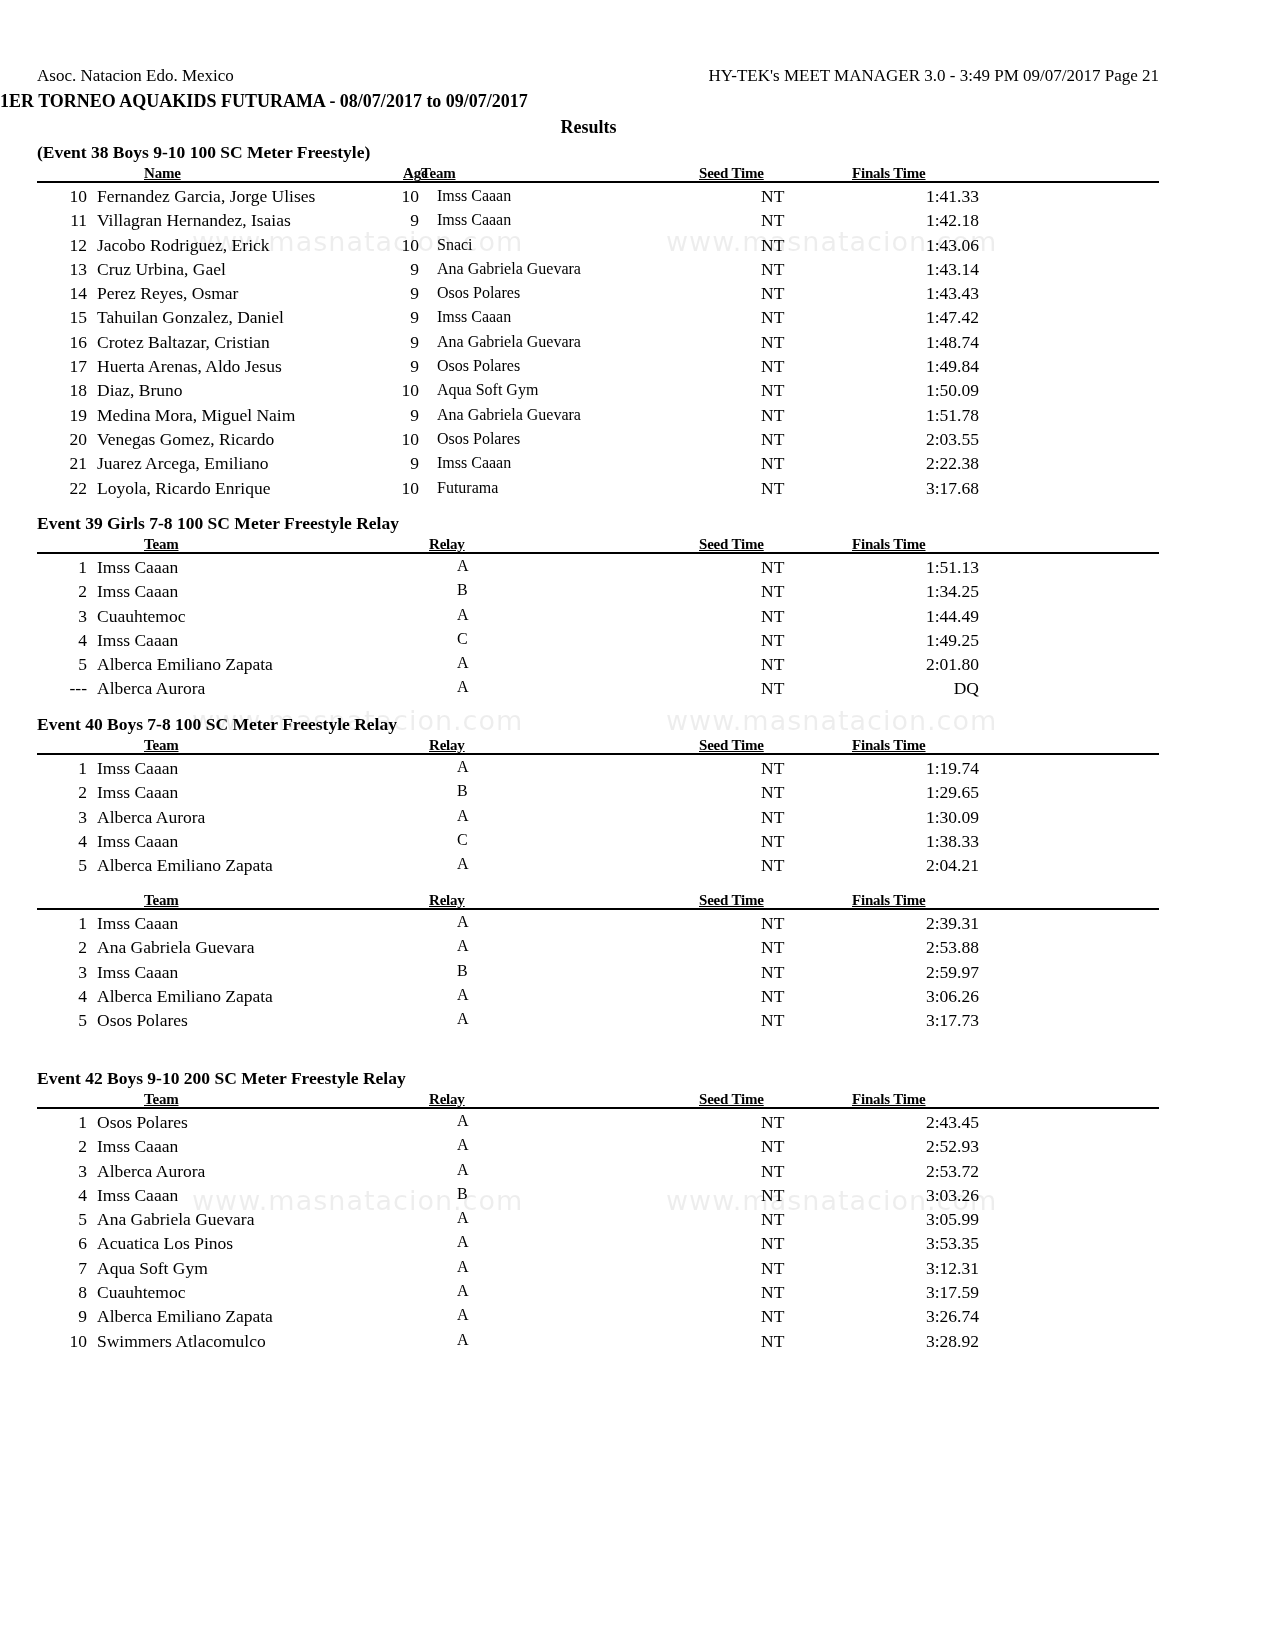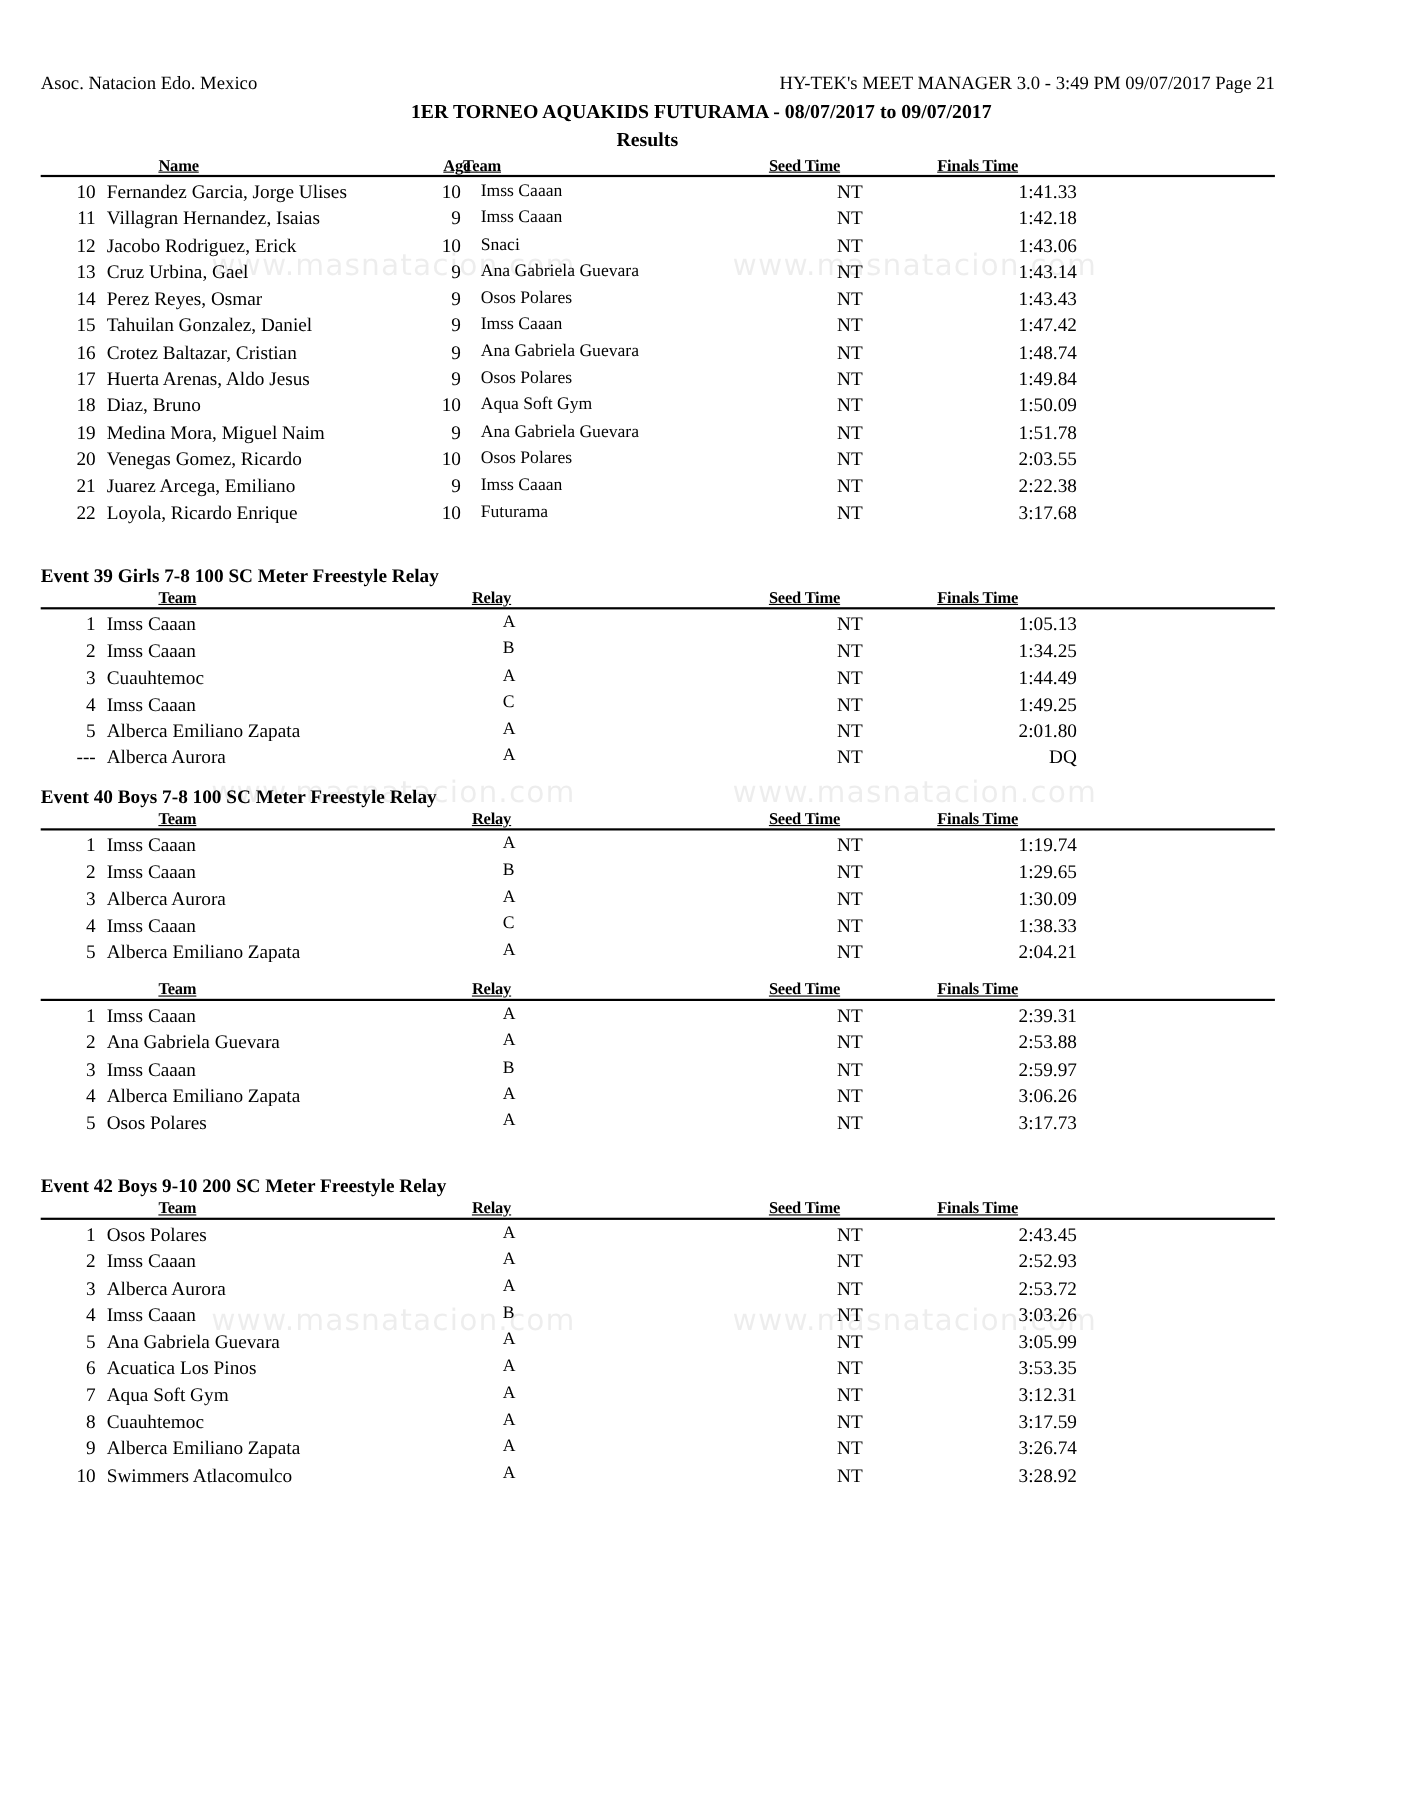"1ER TORNEO AQUAKIDS FUTURAMA -" .title { text-align: center -> left }
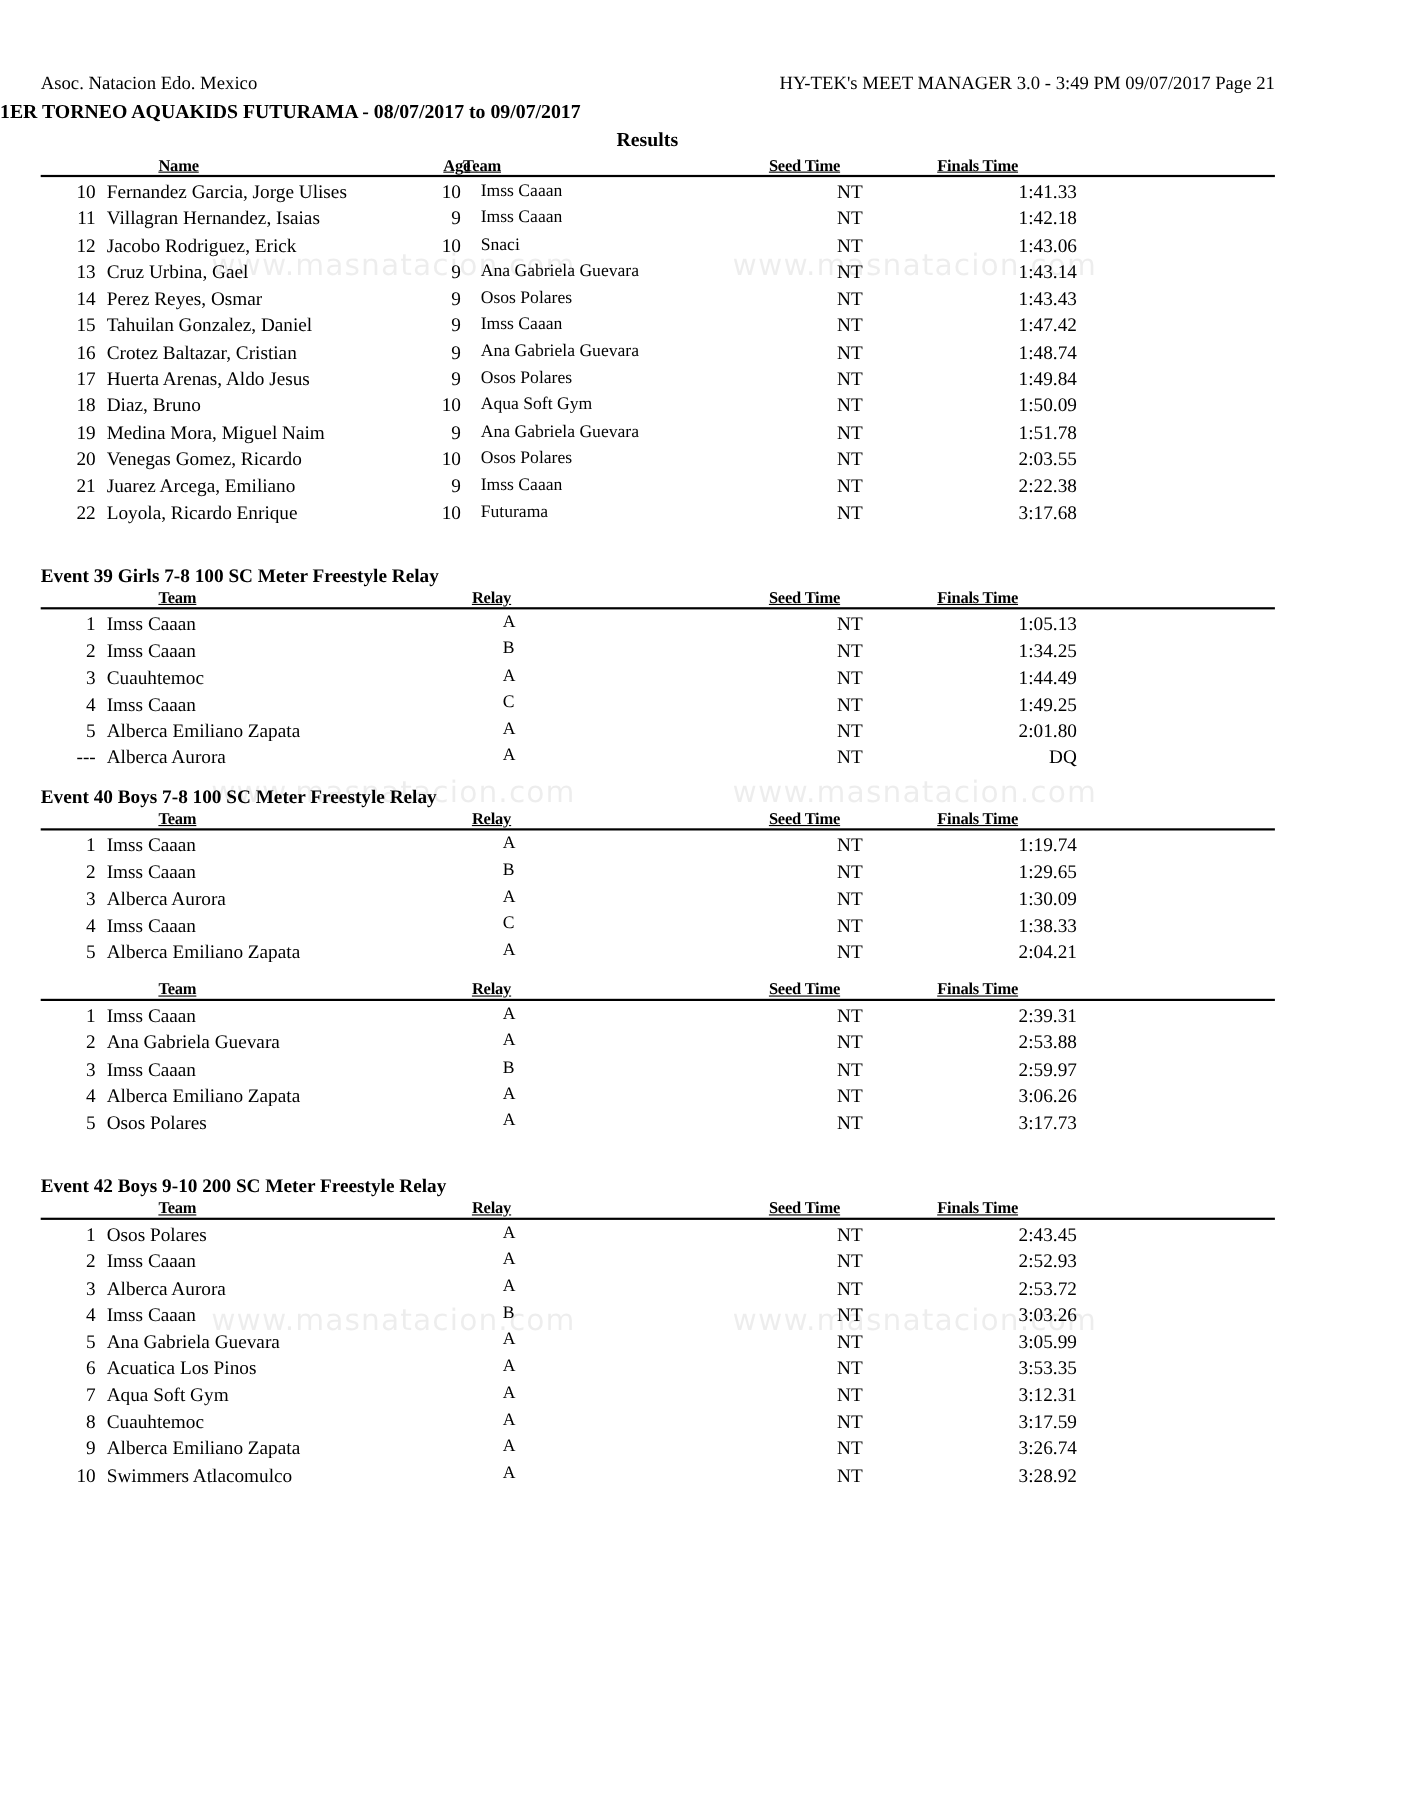"(Event 38 Boys 9-10 100" div.event-title { html: none -> <div>(Event 38 Boys 9-10 100 SC Meter Freestyle)</div> }
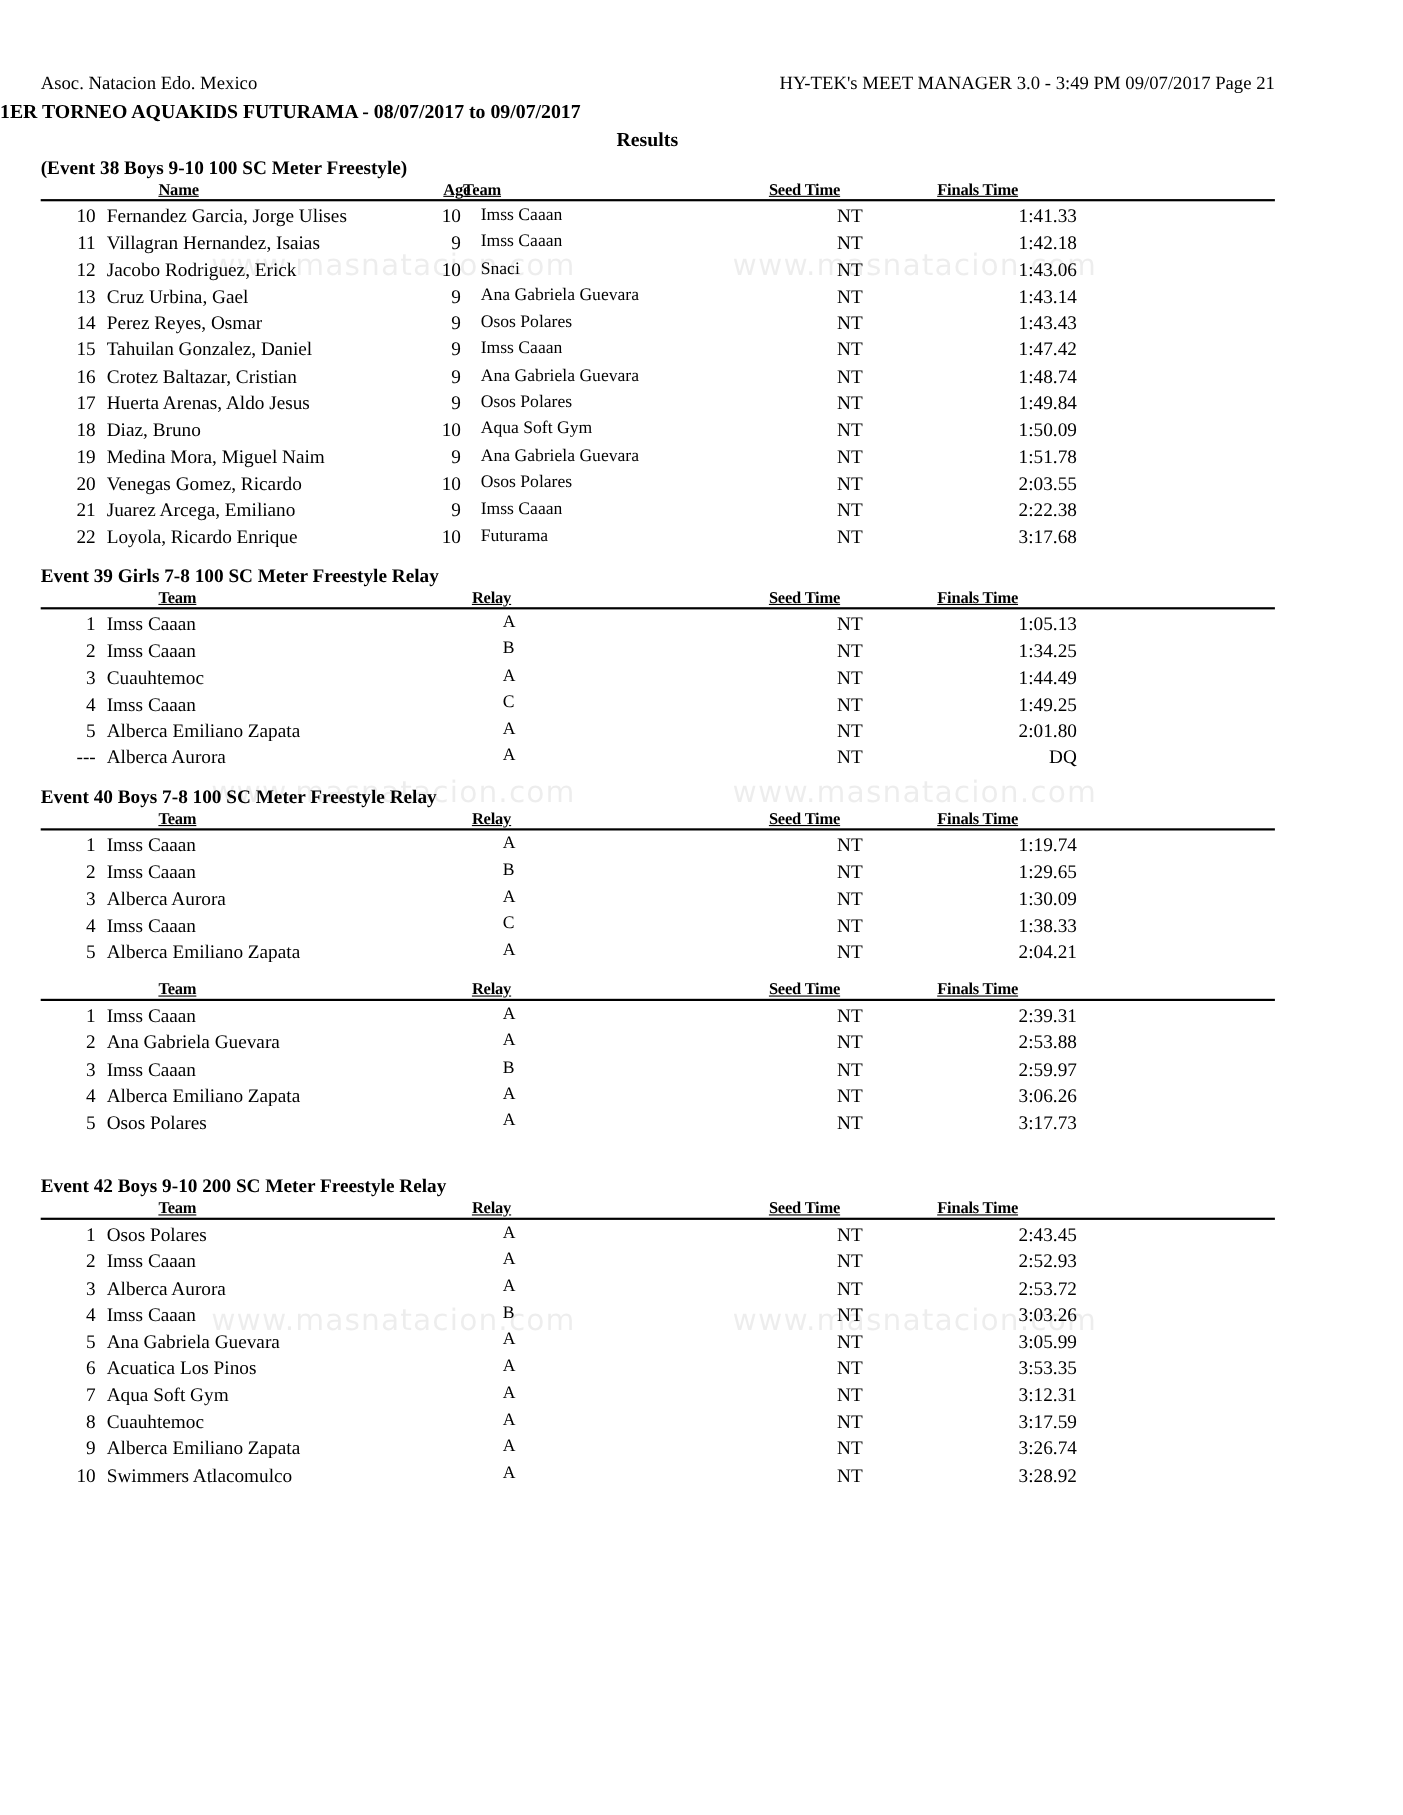"1:05.13" span.c-final { text: 1:05.13 -> 1:51.13 }
